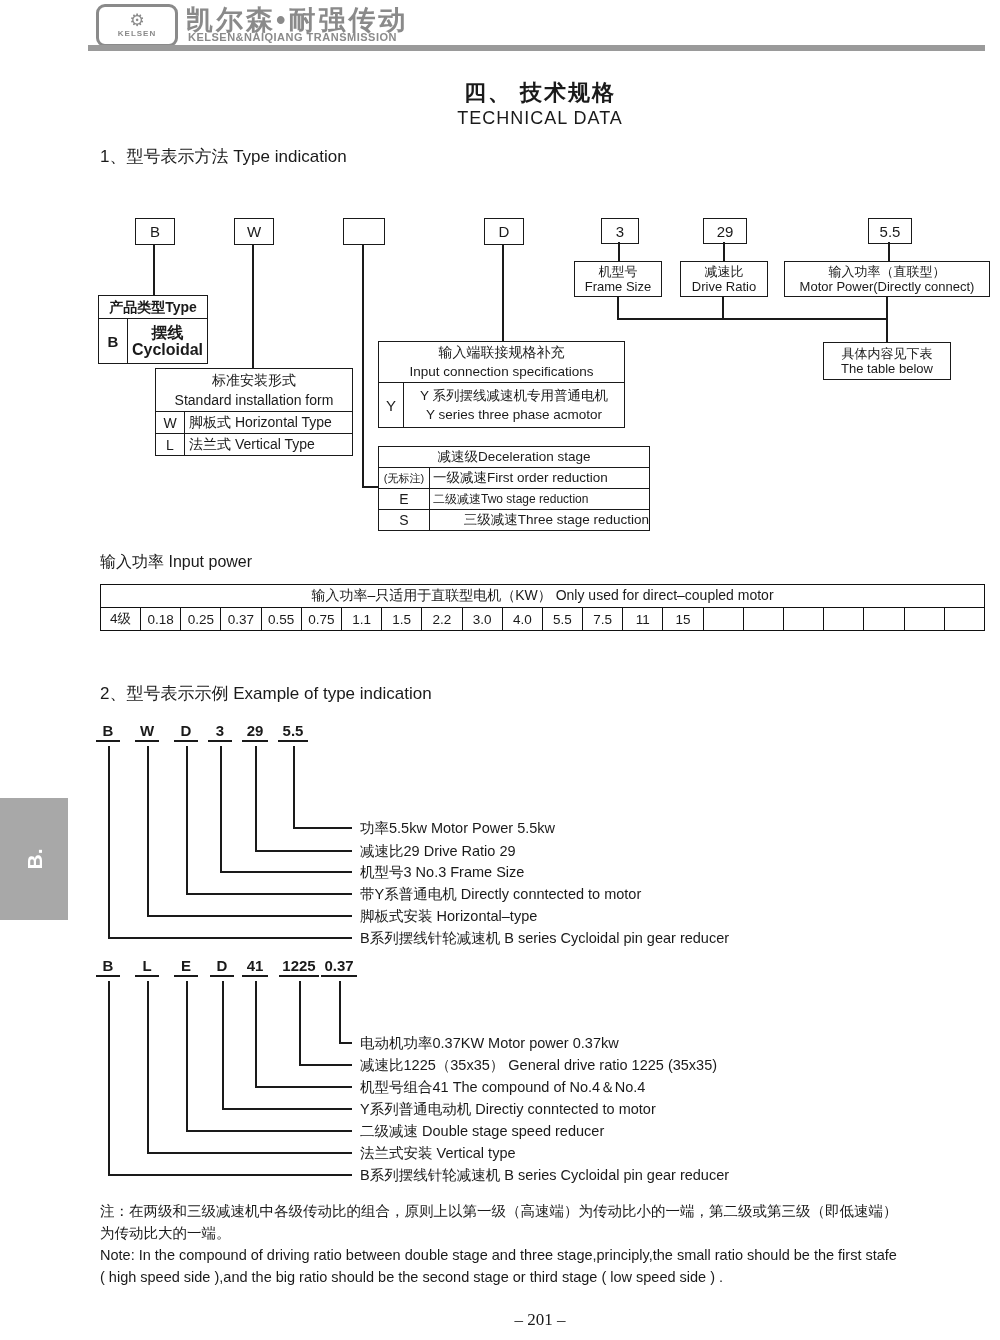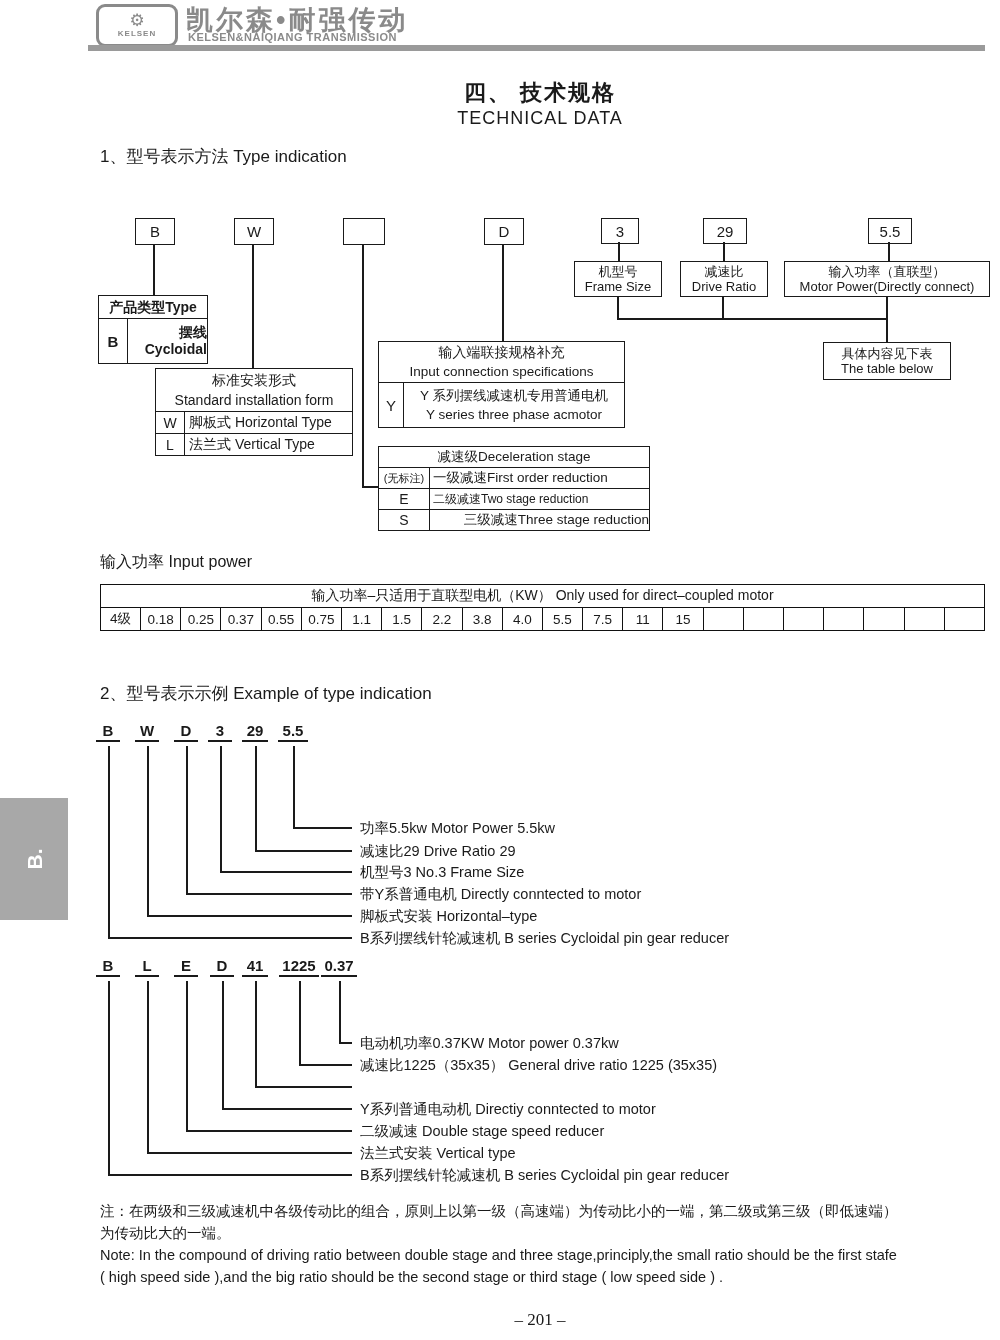"摆线" div.tb-val { font-size: 14px -> 16px; text-align: right -> none }
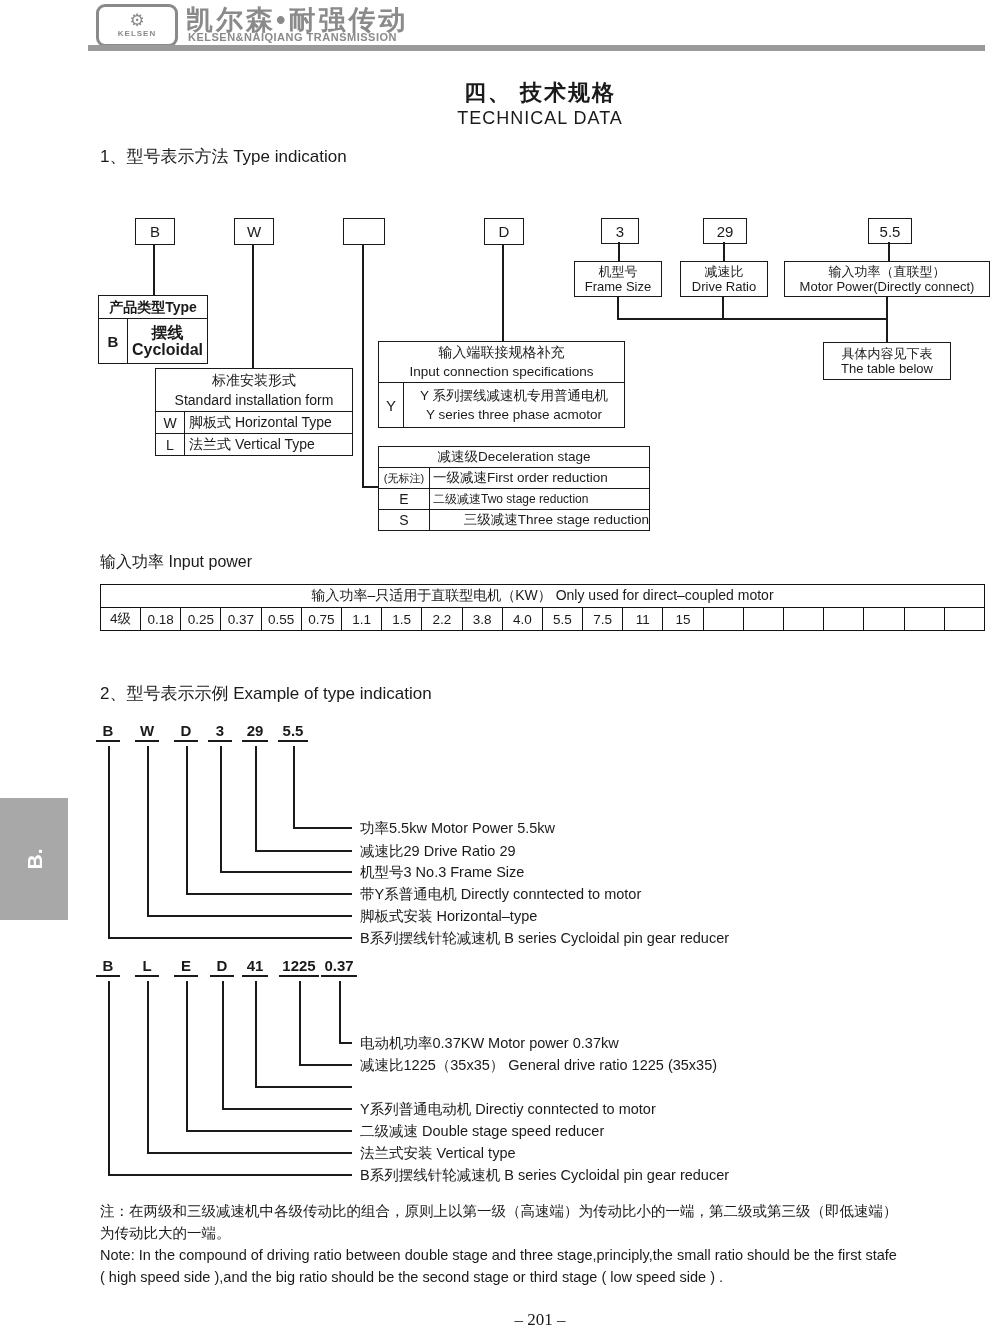"3.8" td { text: 3.8 -> 3.0 }
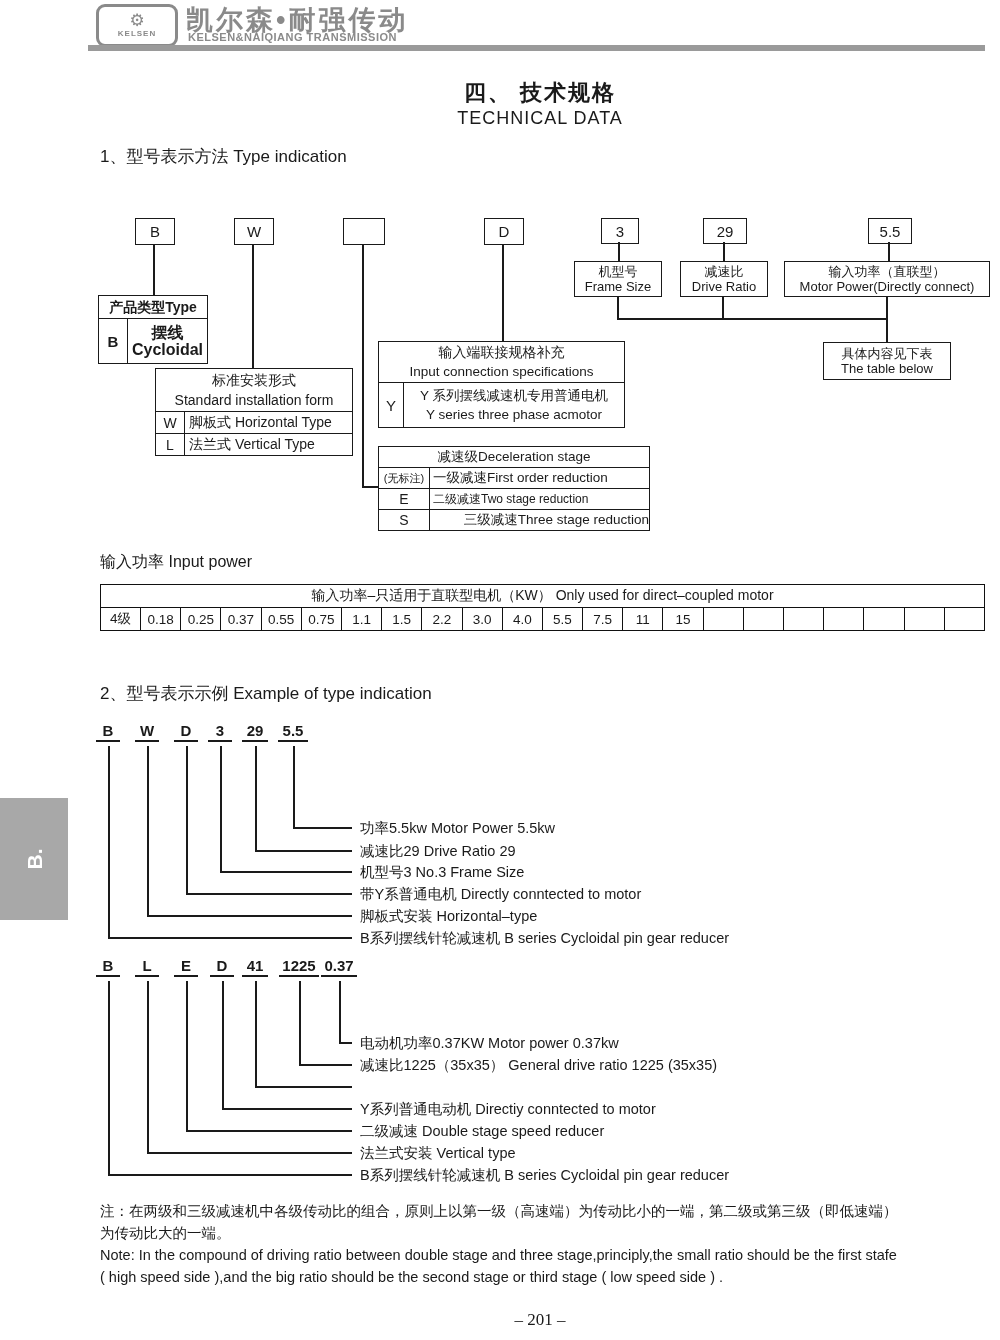"机型号组合41 The compound of No.4＆No.4" div.lbl { html: none -> <div>机型号组合41 The compound of No.4＆No.4</div> }
